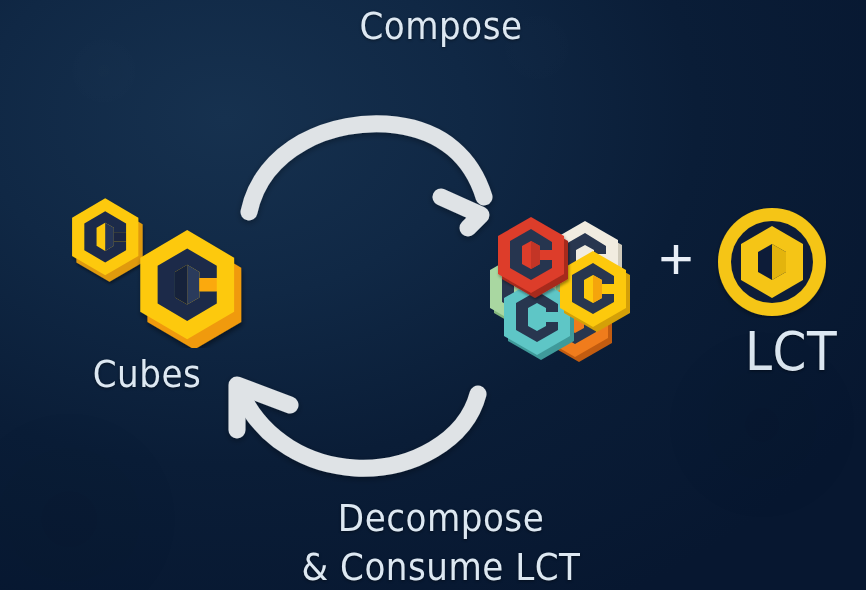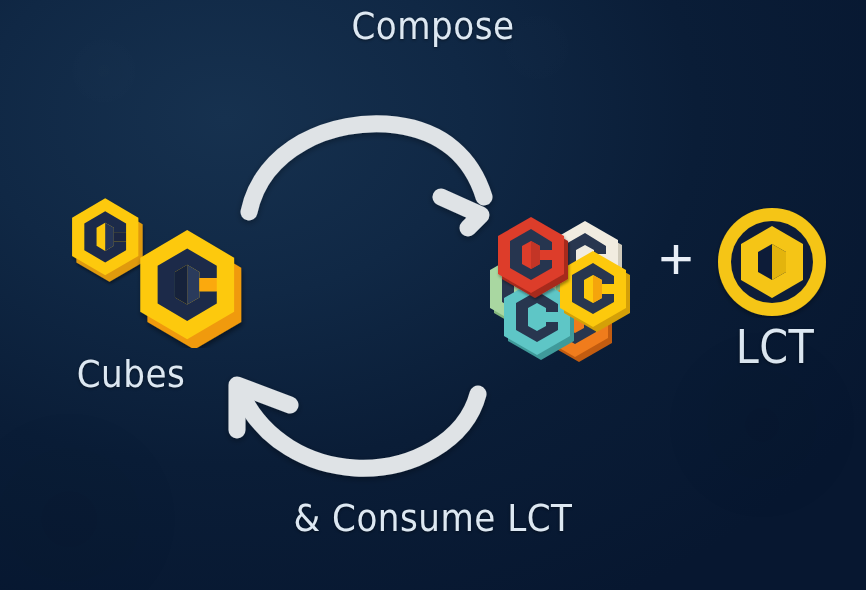"Compose" .label { padding-left: none -> 16px }
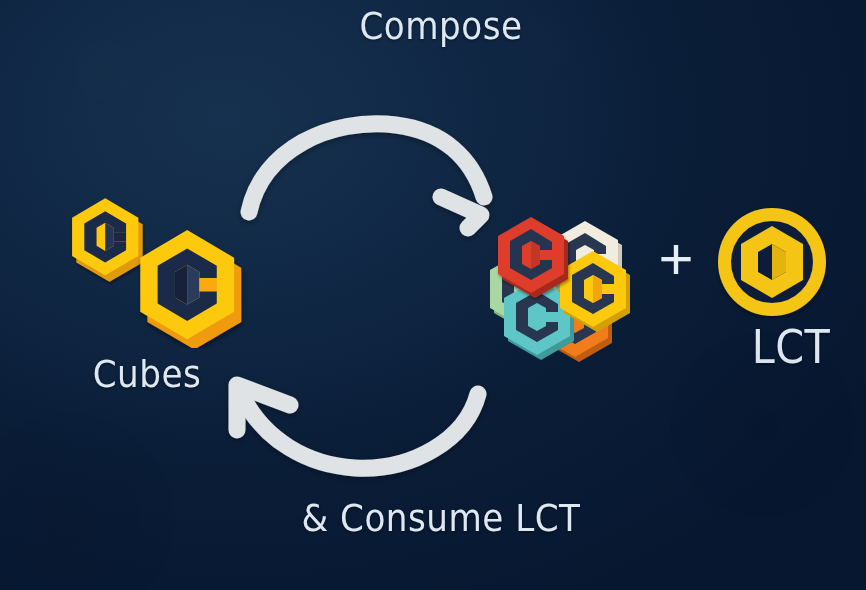"LCT" #lct-label { font-size: 46px -> 54px }
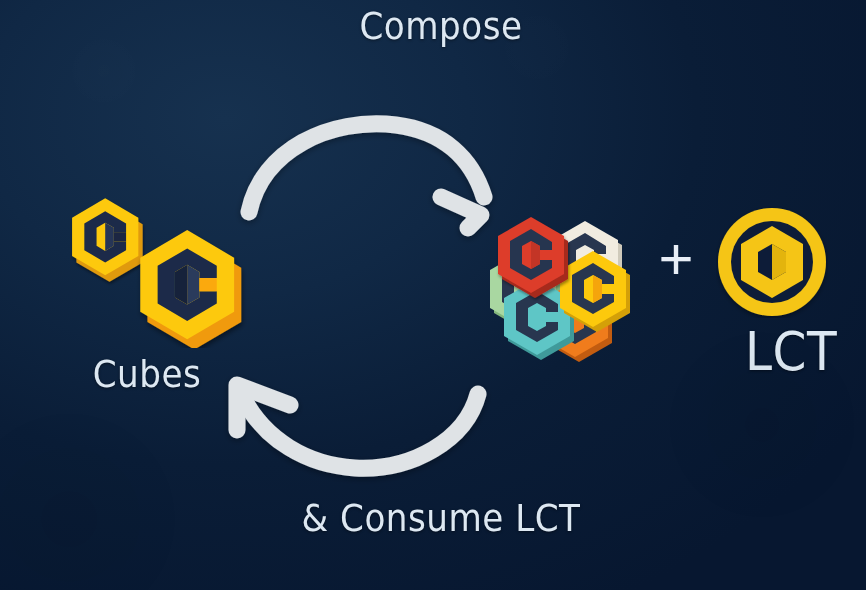"Decompose" span.l1 { html: none -> <span>Decompose</span> }
